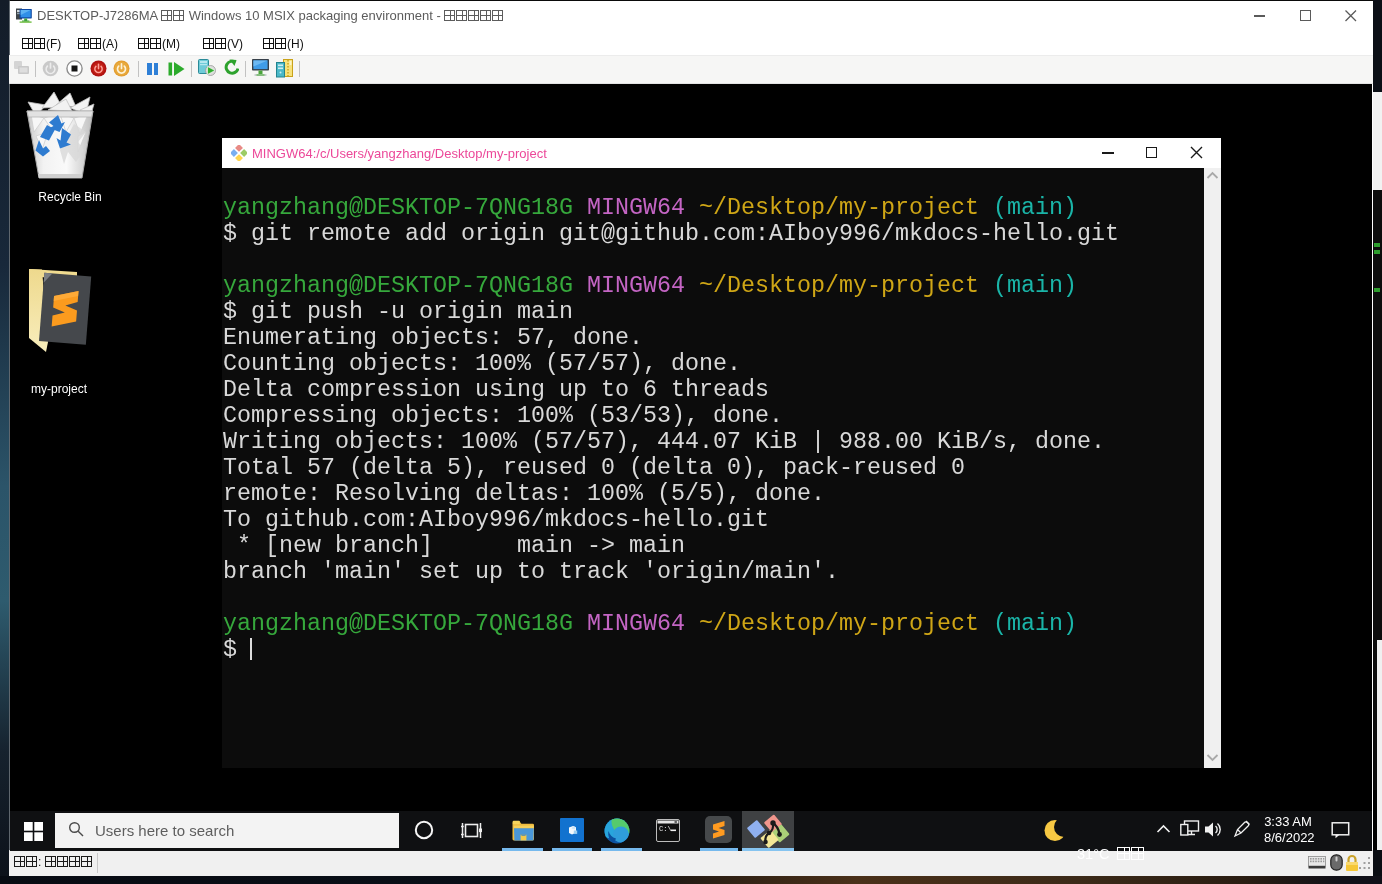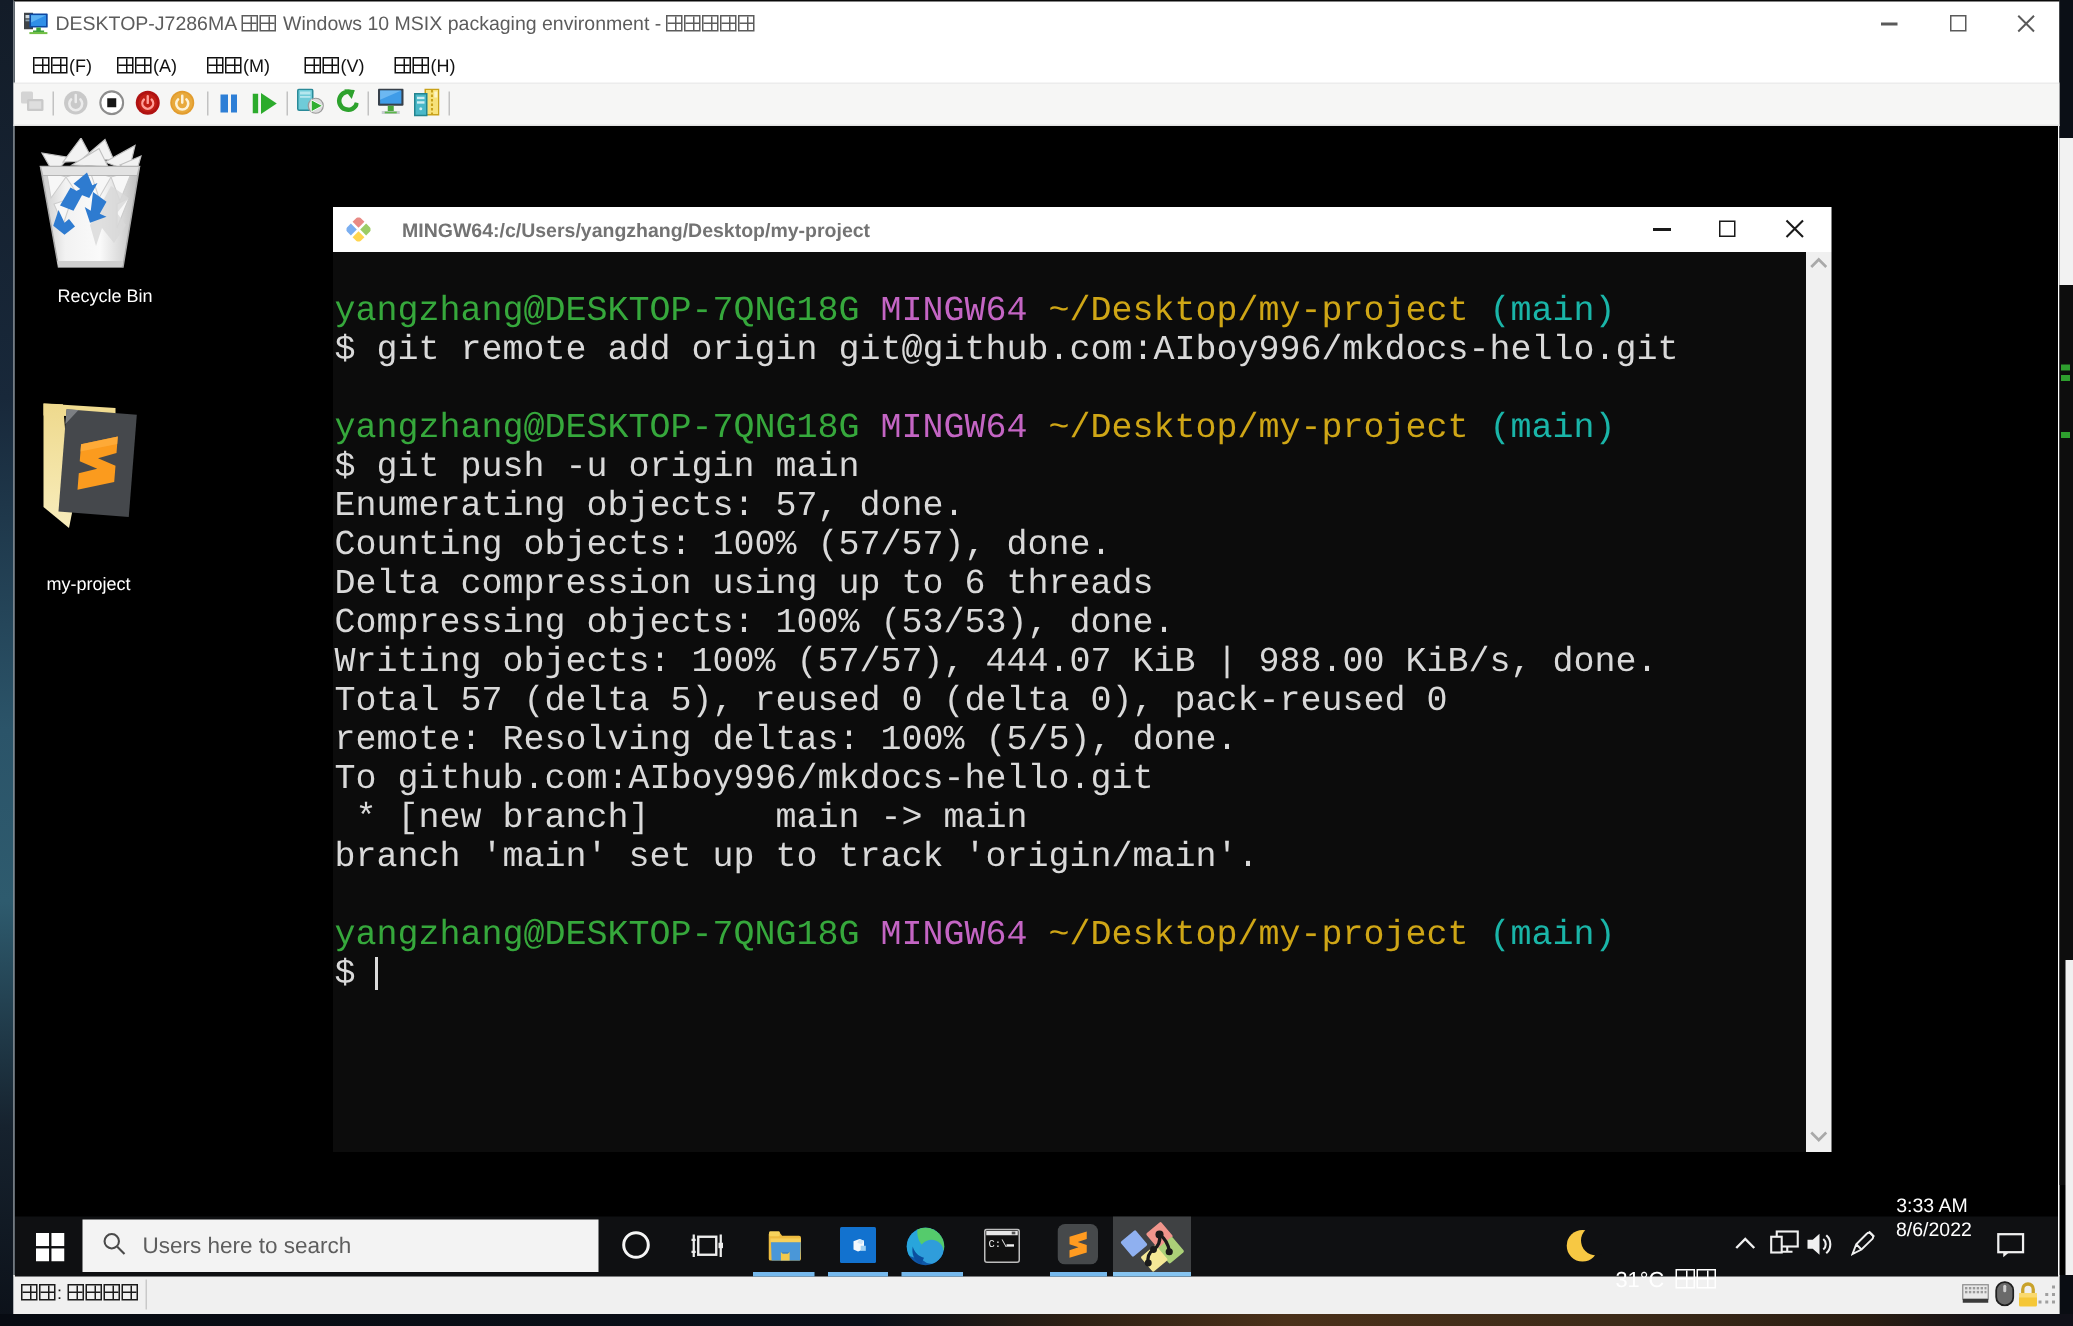"MINGW64:/c/Users/yangzhang/Desktop/my-pr" #termtext { color: #737373 -> #ec4899; font-weight: bold -> none; left: 268px -> 252px }
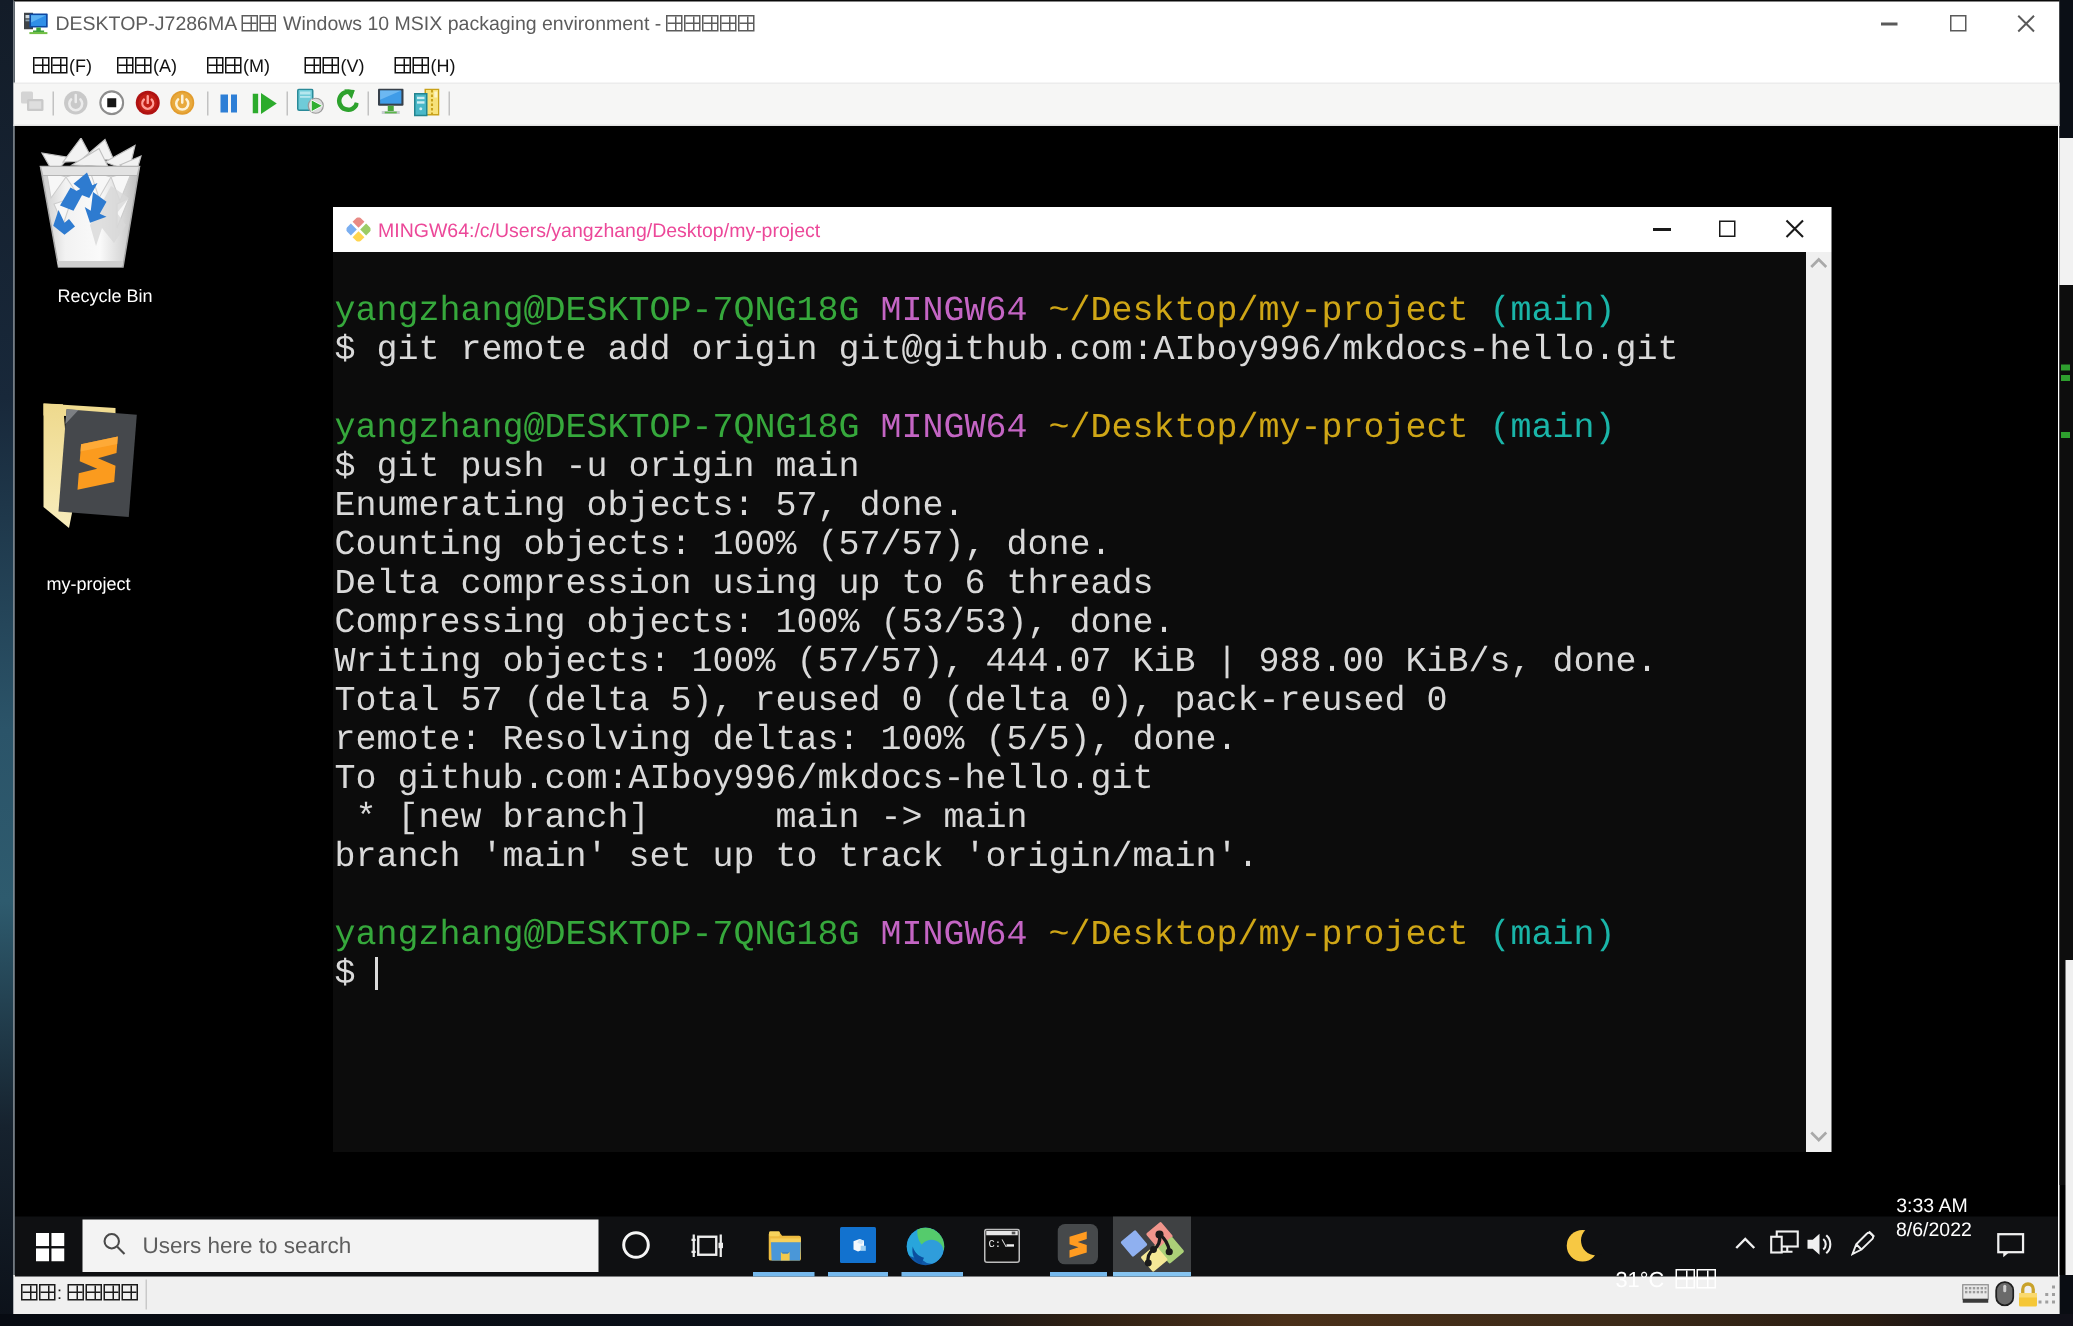"3:33 AM" div.abs { top: 796px -> 814px }
